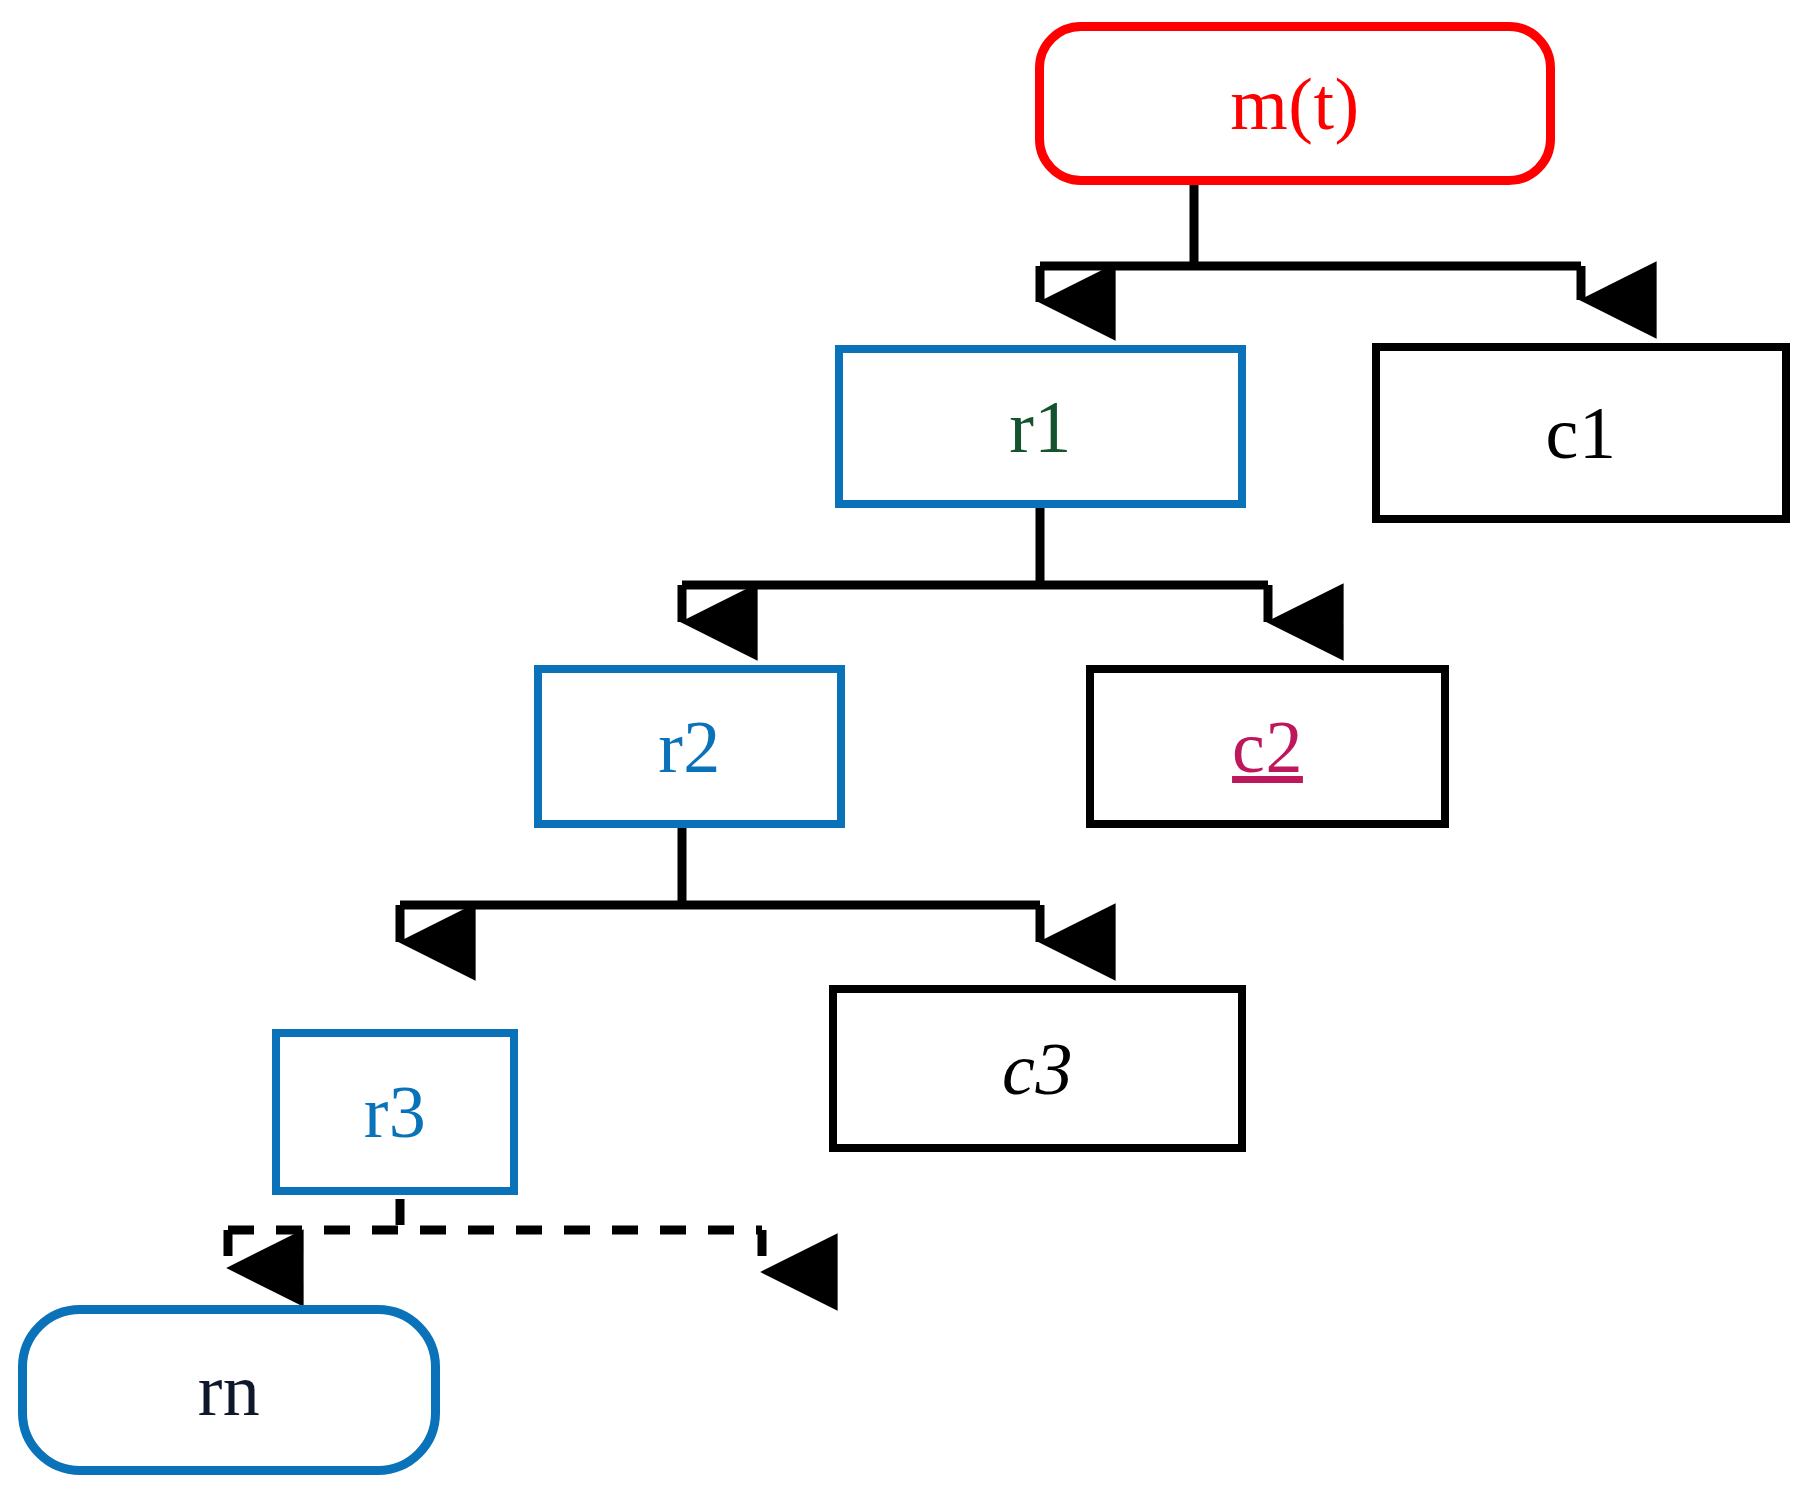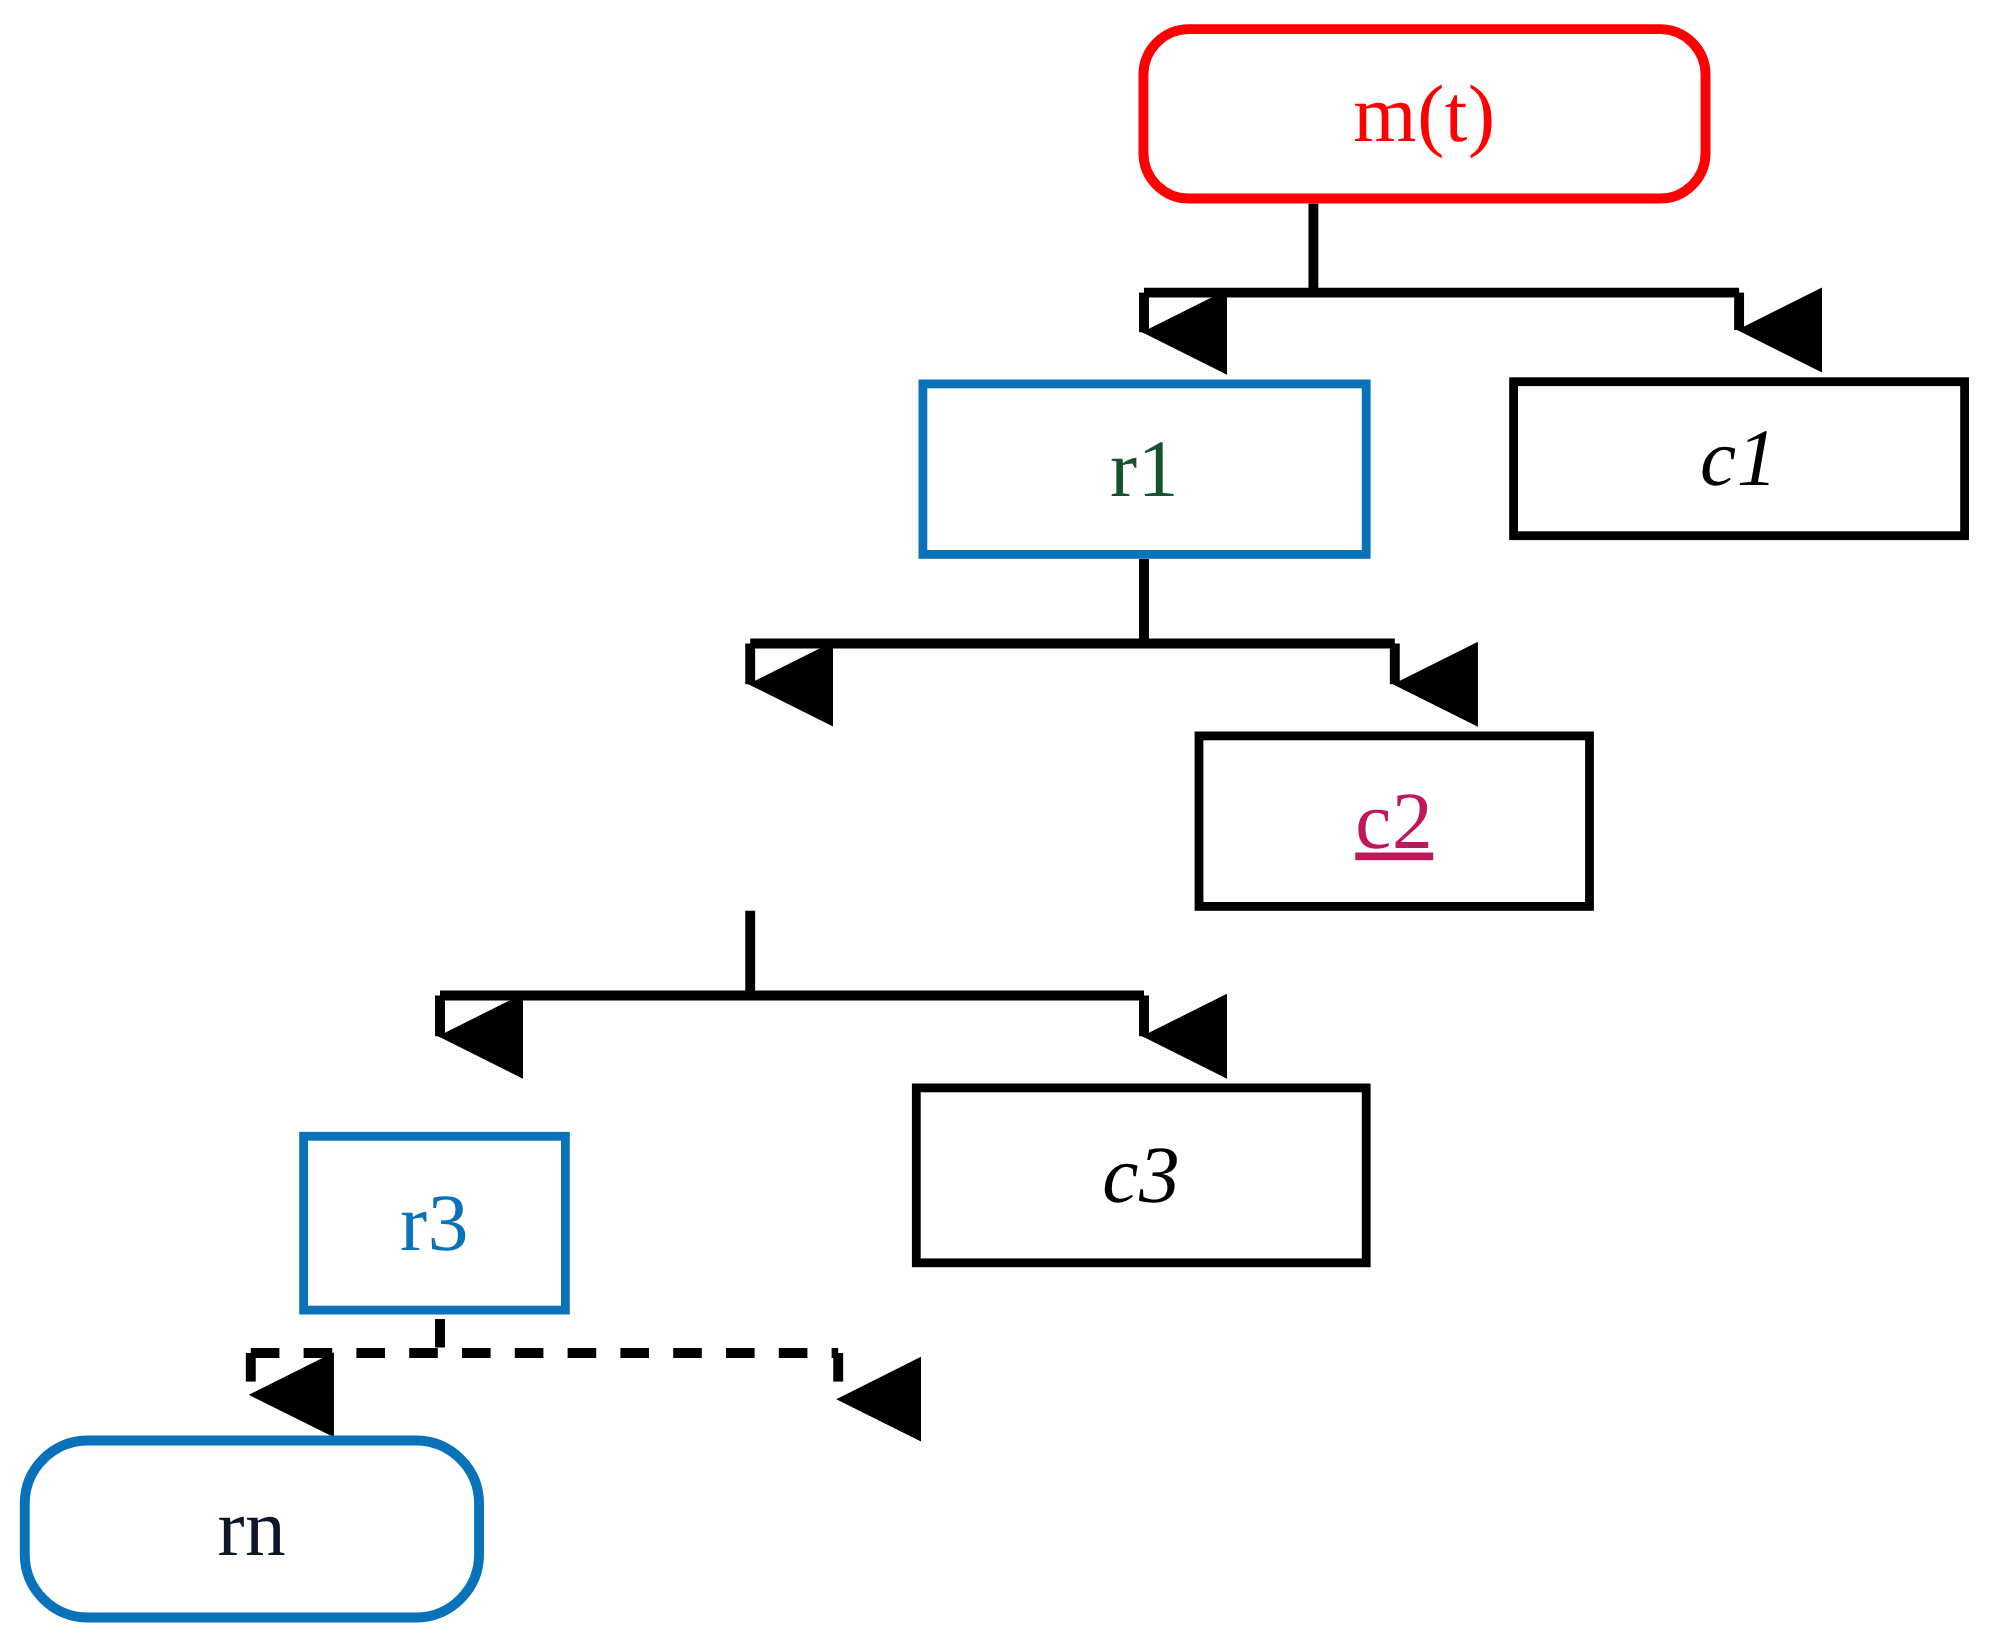"c1" div.node { font-style: italic -> none; height: 148px -> 180px }
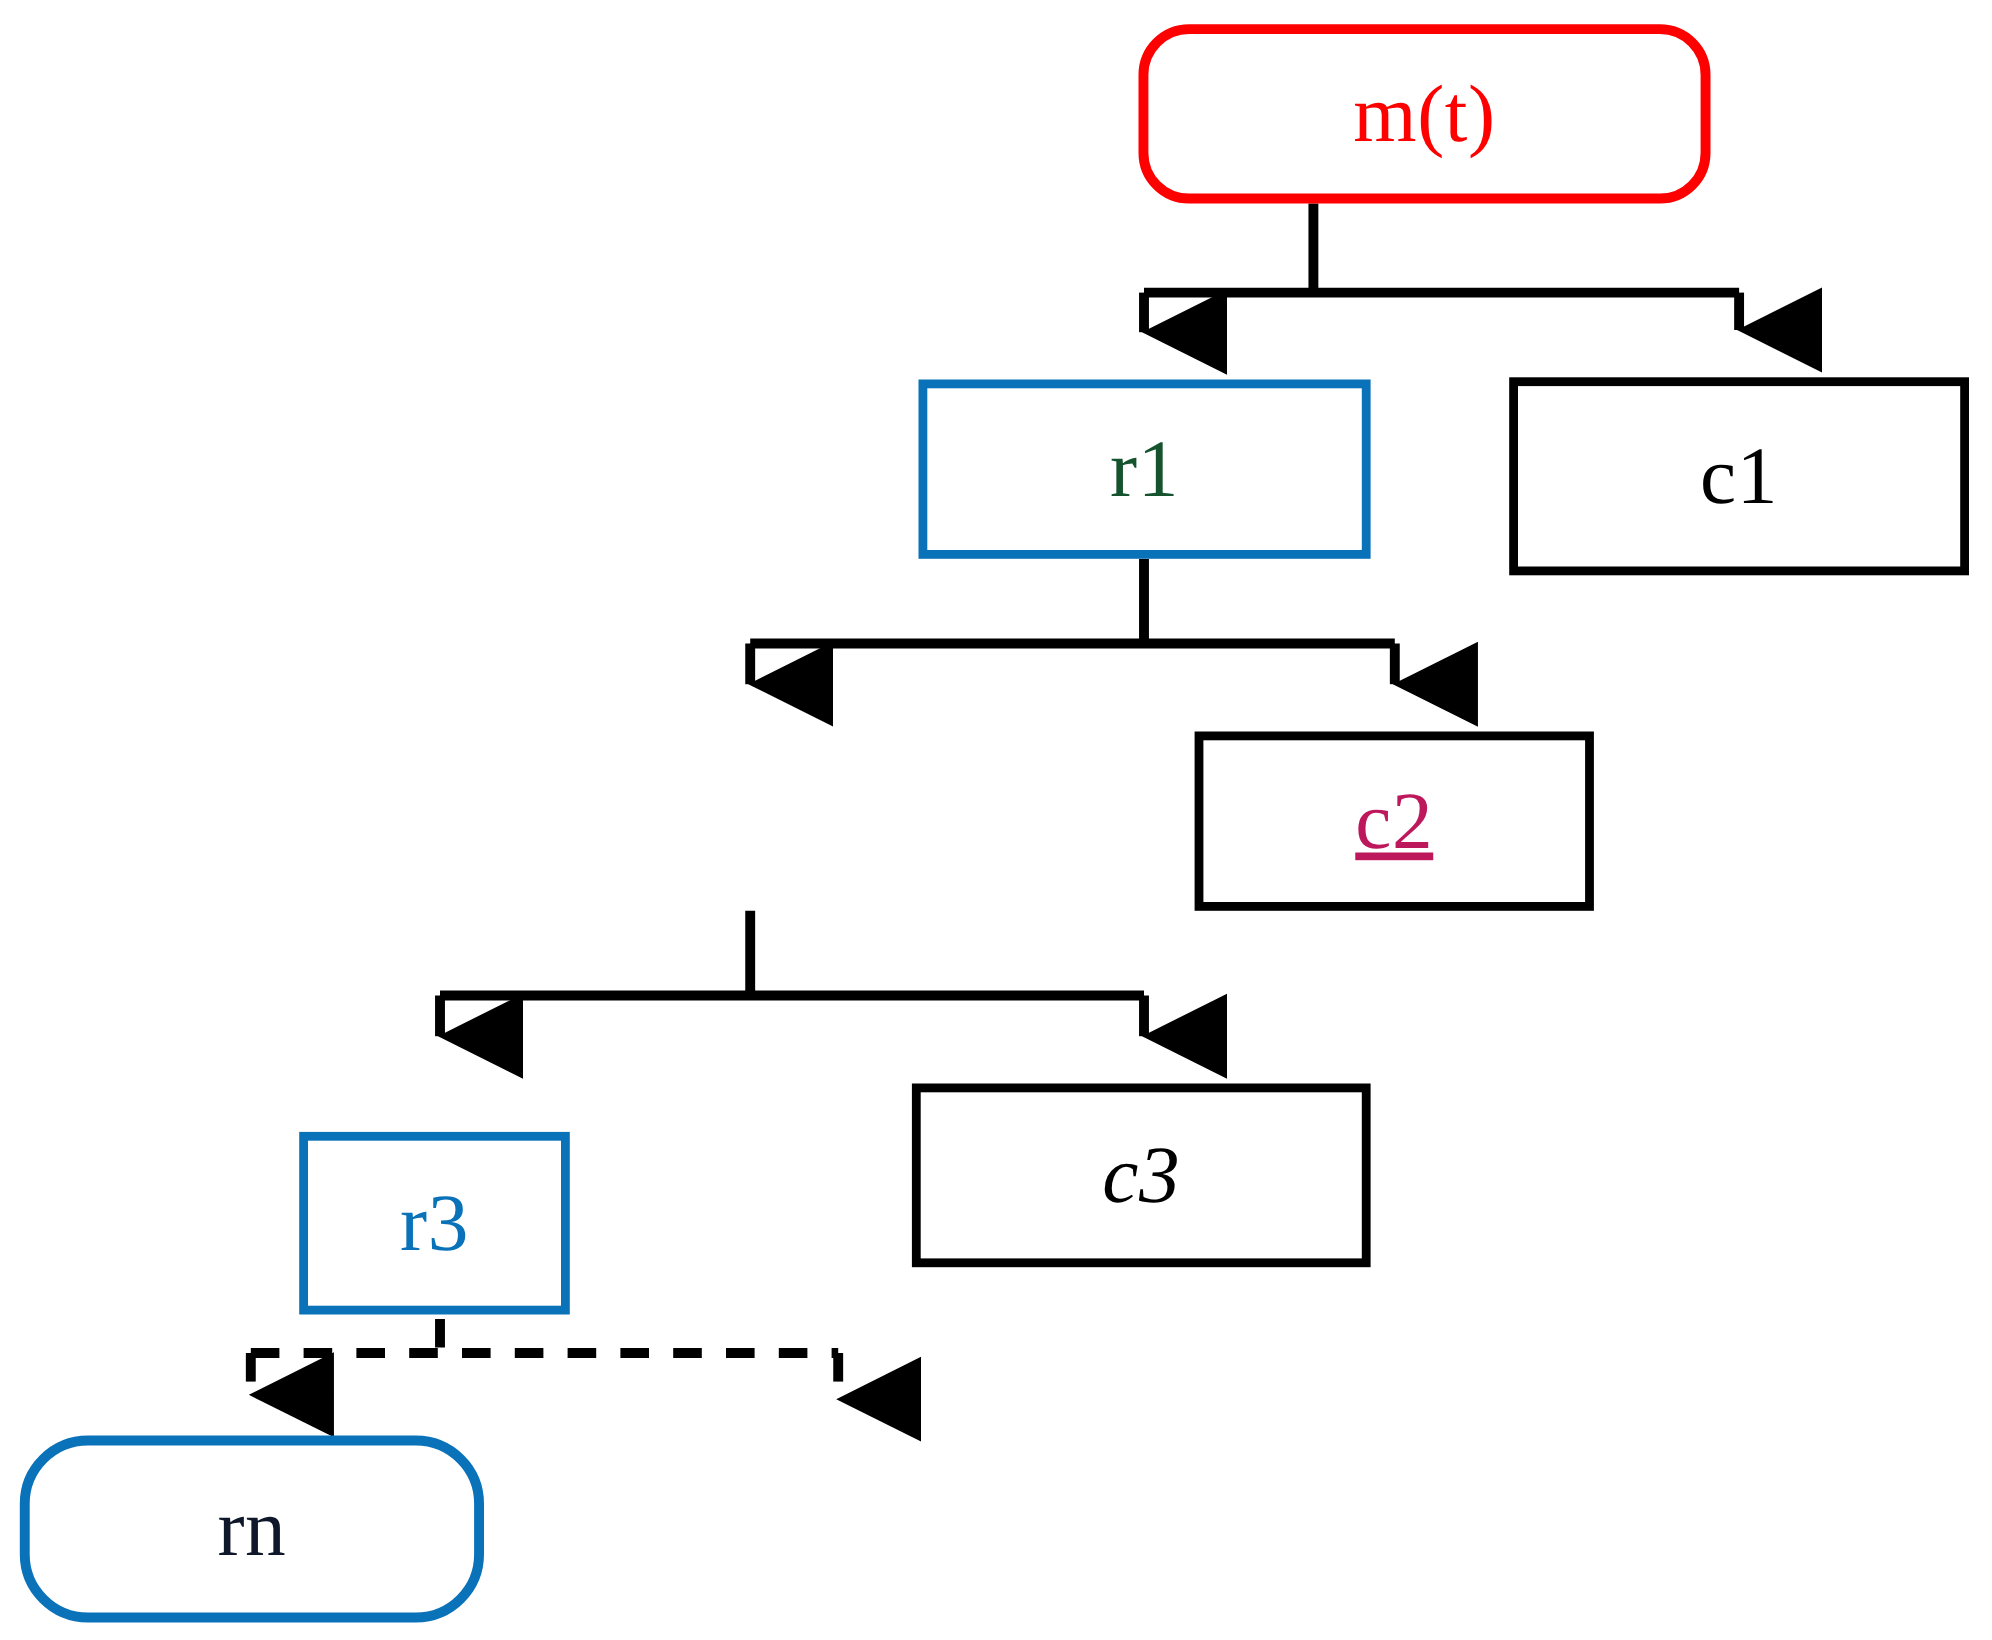"r2" div.node { html: none -> <div> <span>r2</span> </div> }
